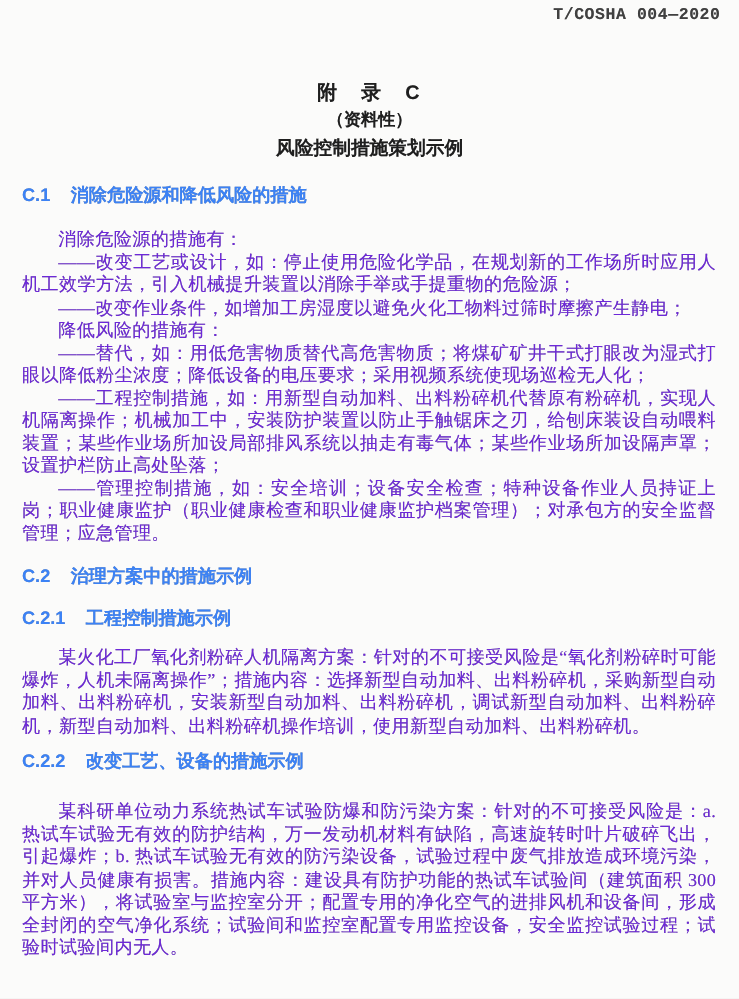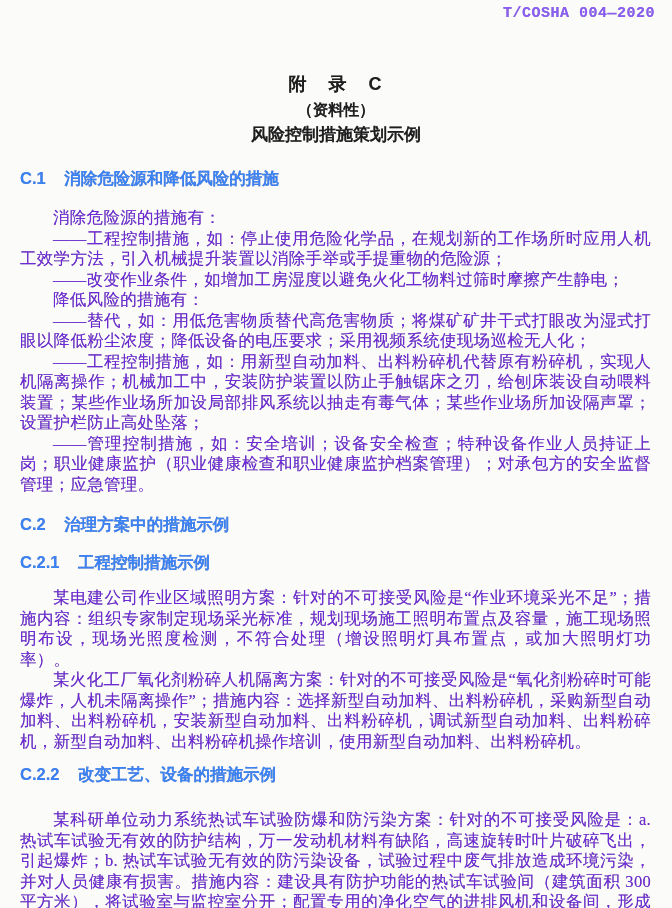"T/COSHA 004—2020" .doc-code { color: #8b5cf6 -> #404040 }
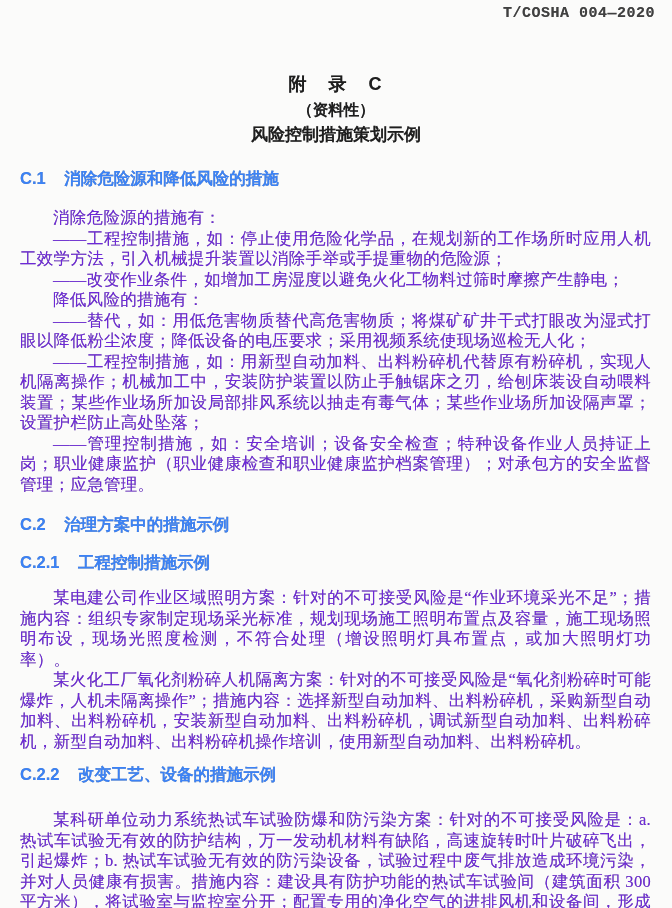"——工程控制措施，如：停止使用危险化学品，在规划新的工作场所时应用人机工效学方法" p.body-p { text: 工程控制措施 -> 改变工艺或设计 }
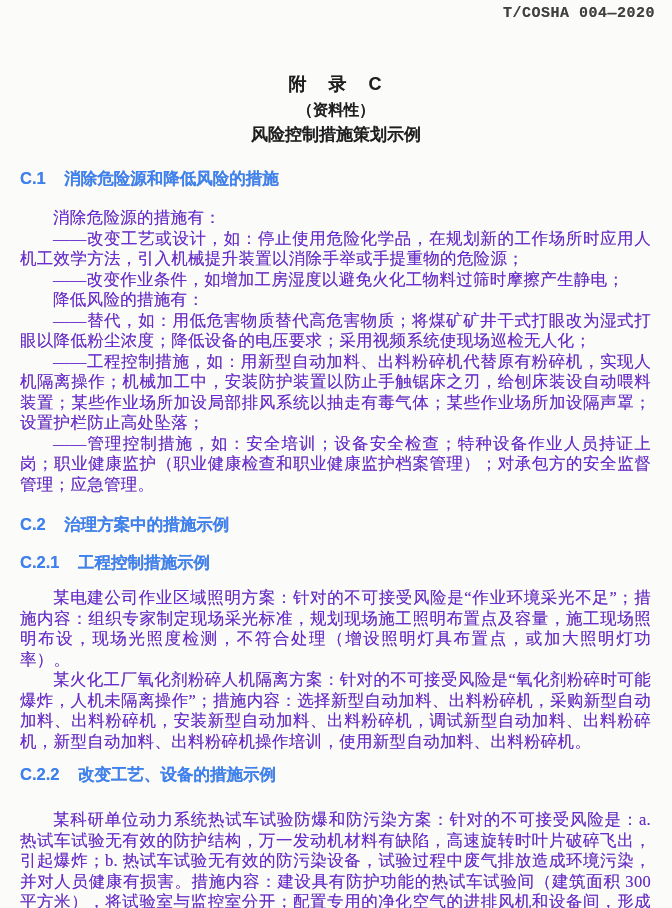"某电建公司作业区域照明方案：针对的不可接受风险是“作业环境采光不足”；措施内容：" p.body-p { html: <p>某电建公司作业区域照明方案：针对的不可接受风险是“作业环境采光不足”；措施内容：组织专家制定现场采光标准，规划现场施工照明布置点及容量，施工现场照明布设，现场光照度检测，不符合处理（增设照明灯具布置点，或加大照明灯功率）。</p> -> none }
